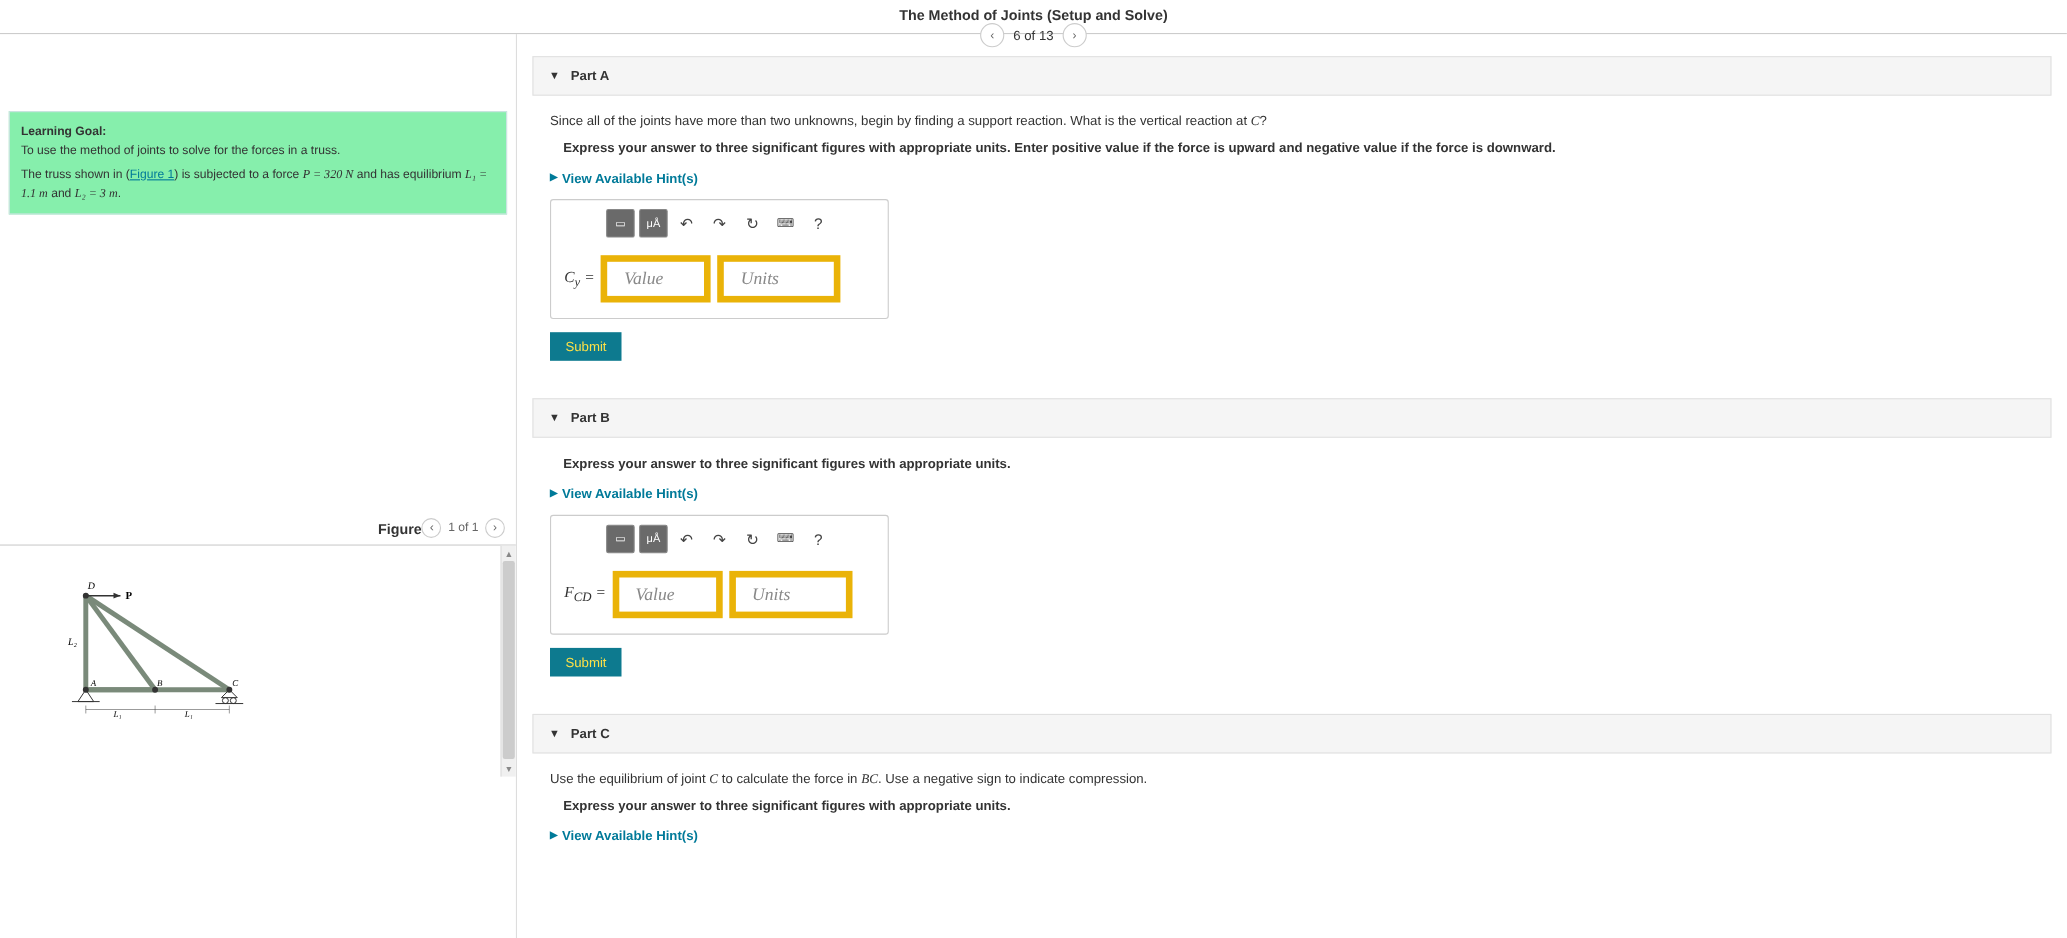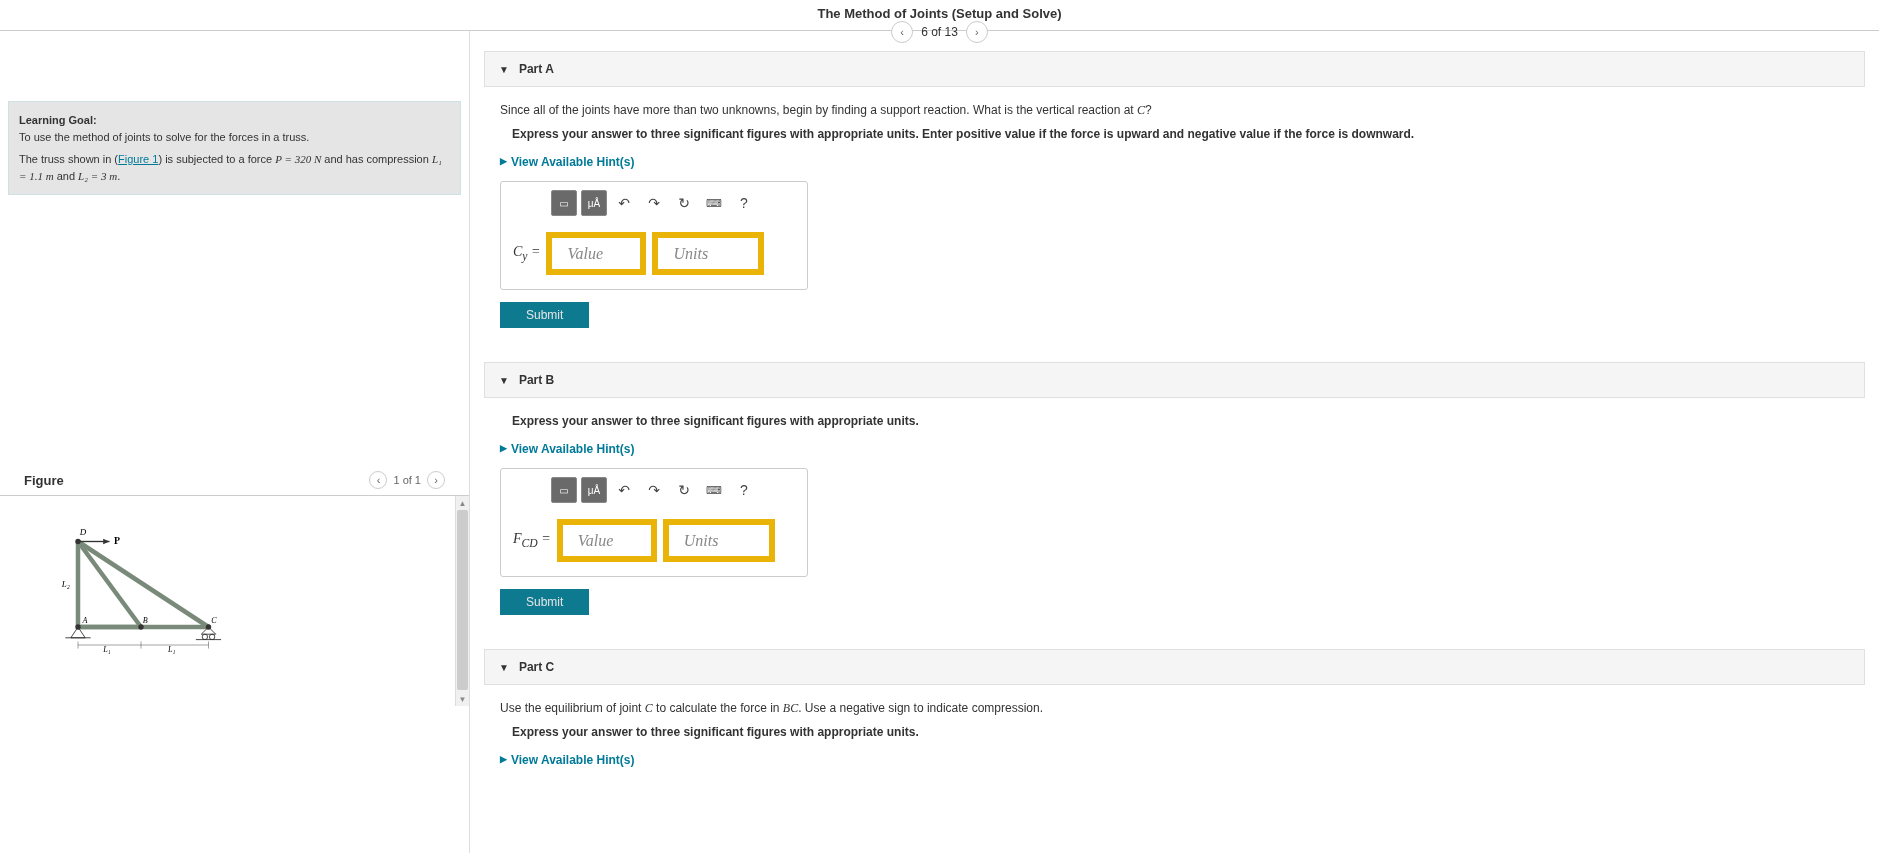"Learning Goal:" .goal-box { background: #e5e5e5 -> #86efac }
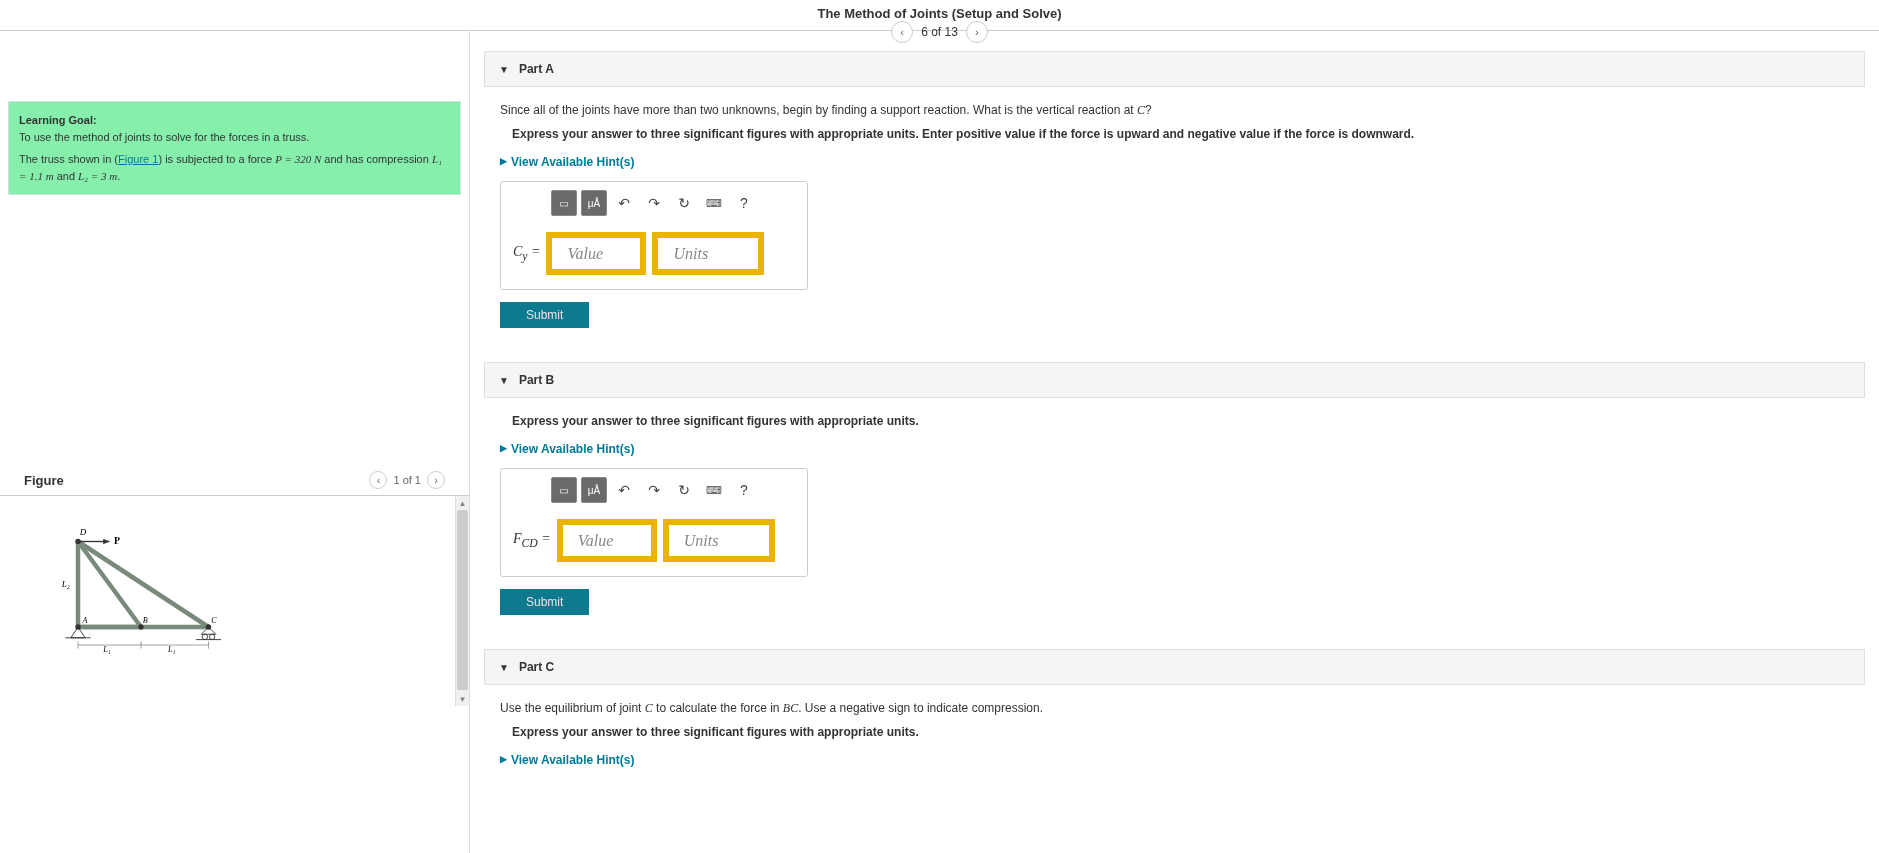"and has compression" span { text: compression -> equilibrium }
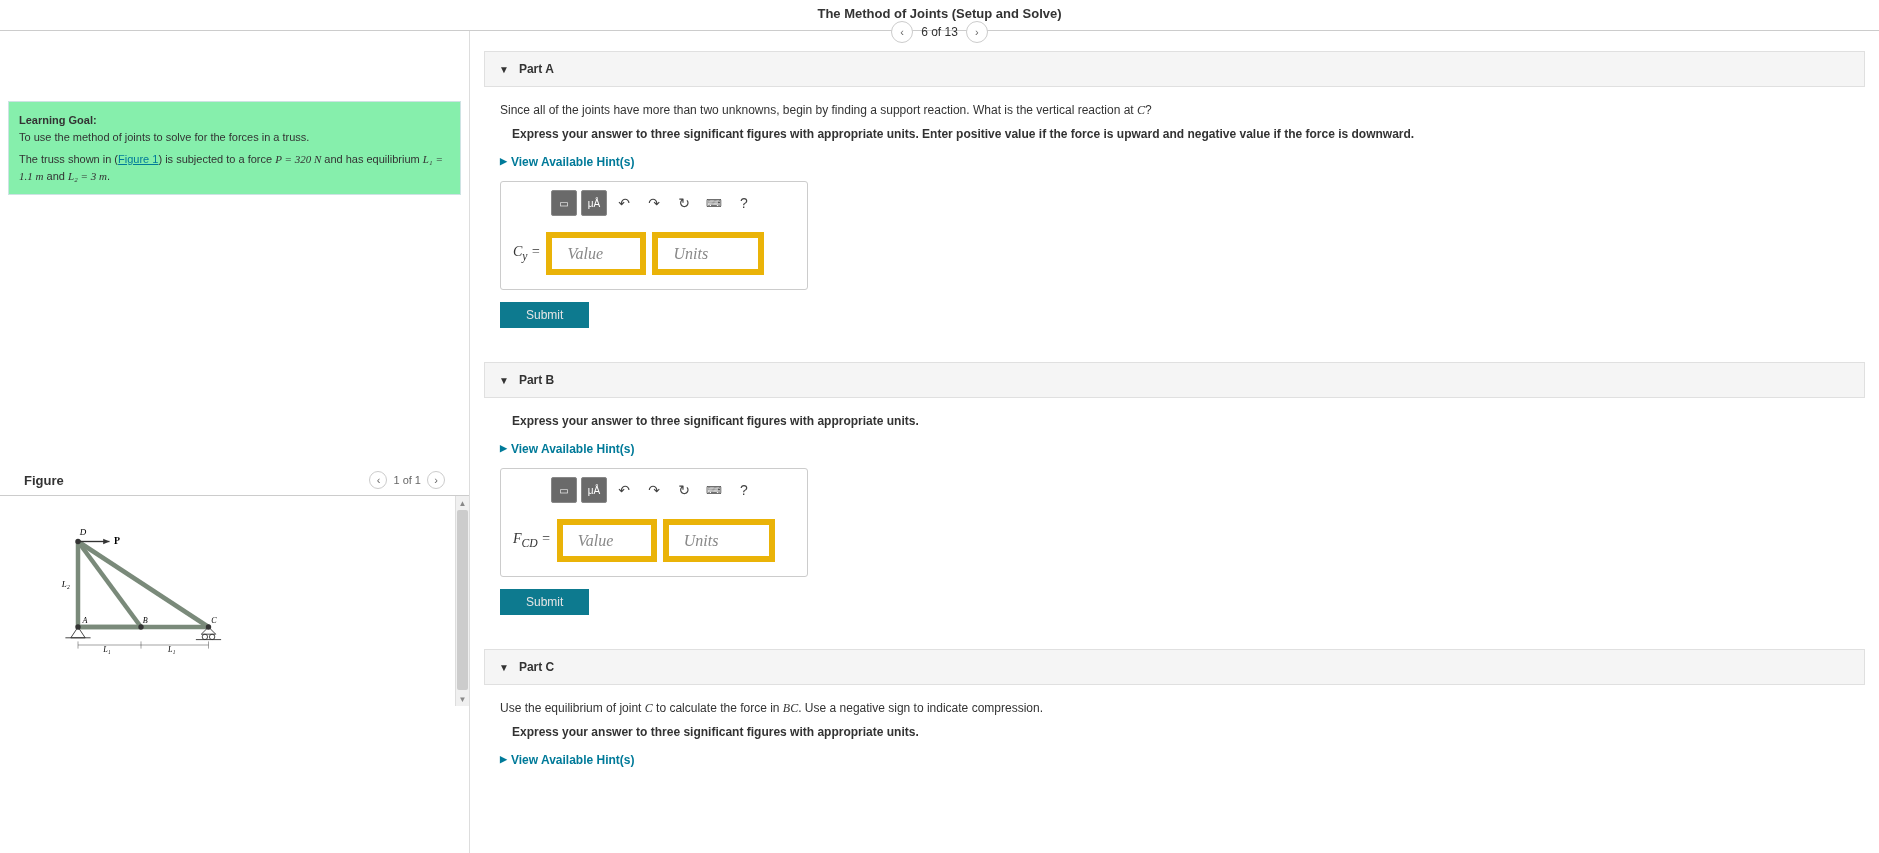"Submit" .submit-btn { color: #e5e5e5 -> #fde047; padding: 6px 26px -> 6px 14px }
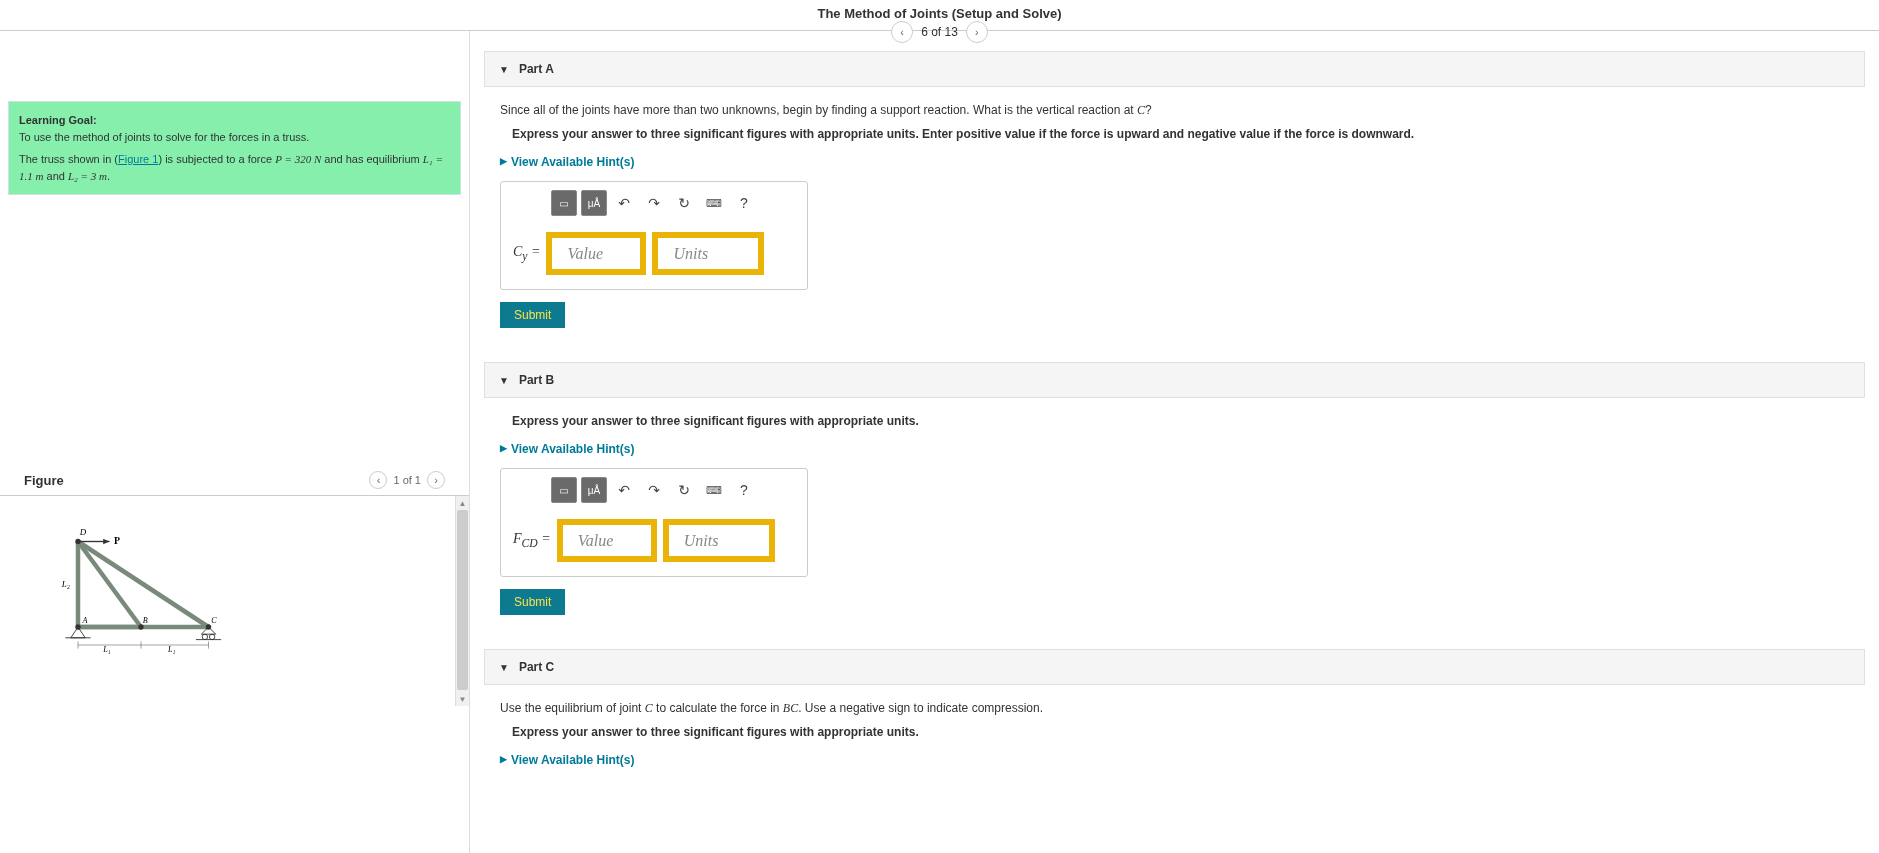"Figure" .figure-header { gap: 40px -> none; justify-content: space-between -> flex-end; padding: 6px 24px -> 6px 10px }
